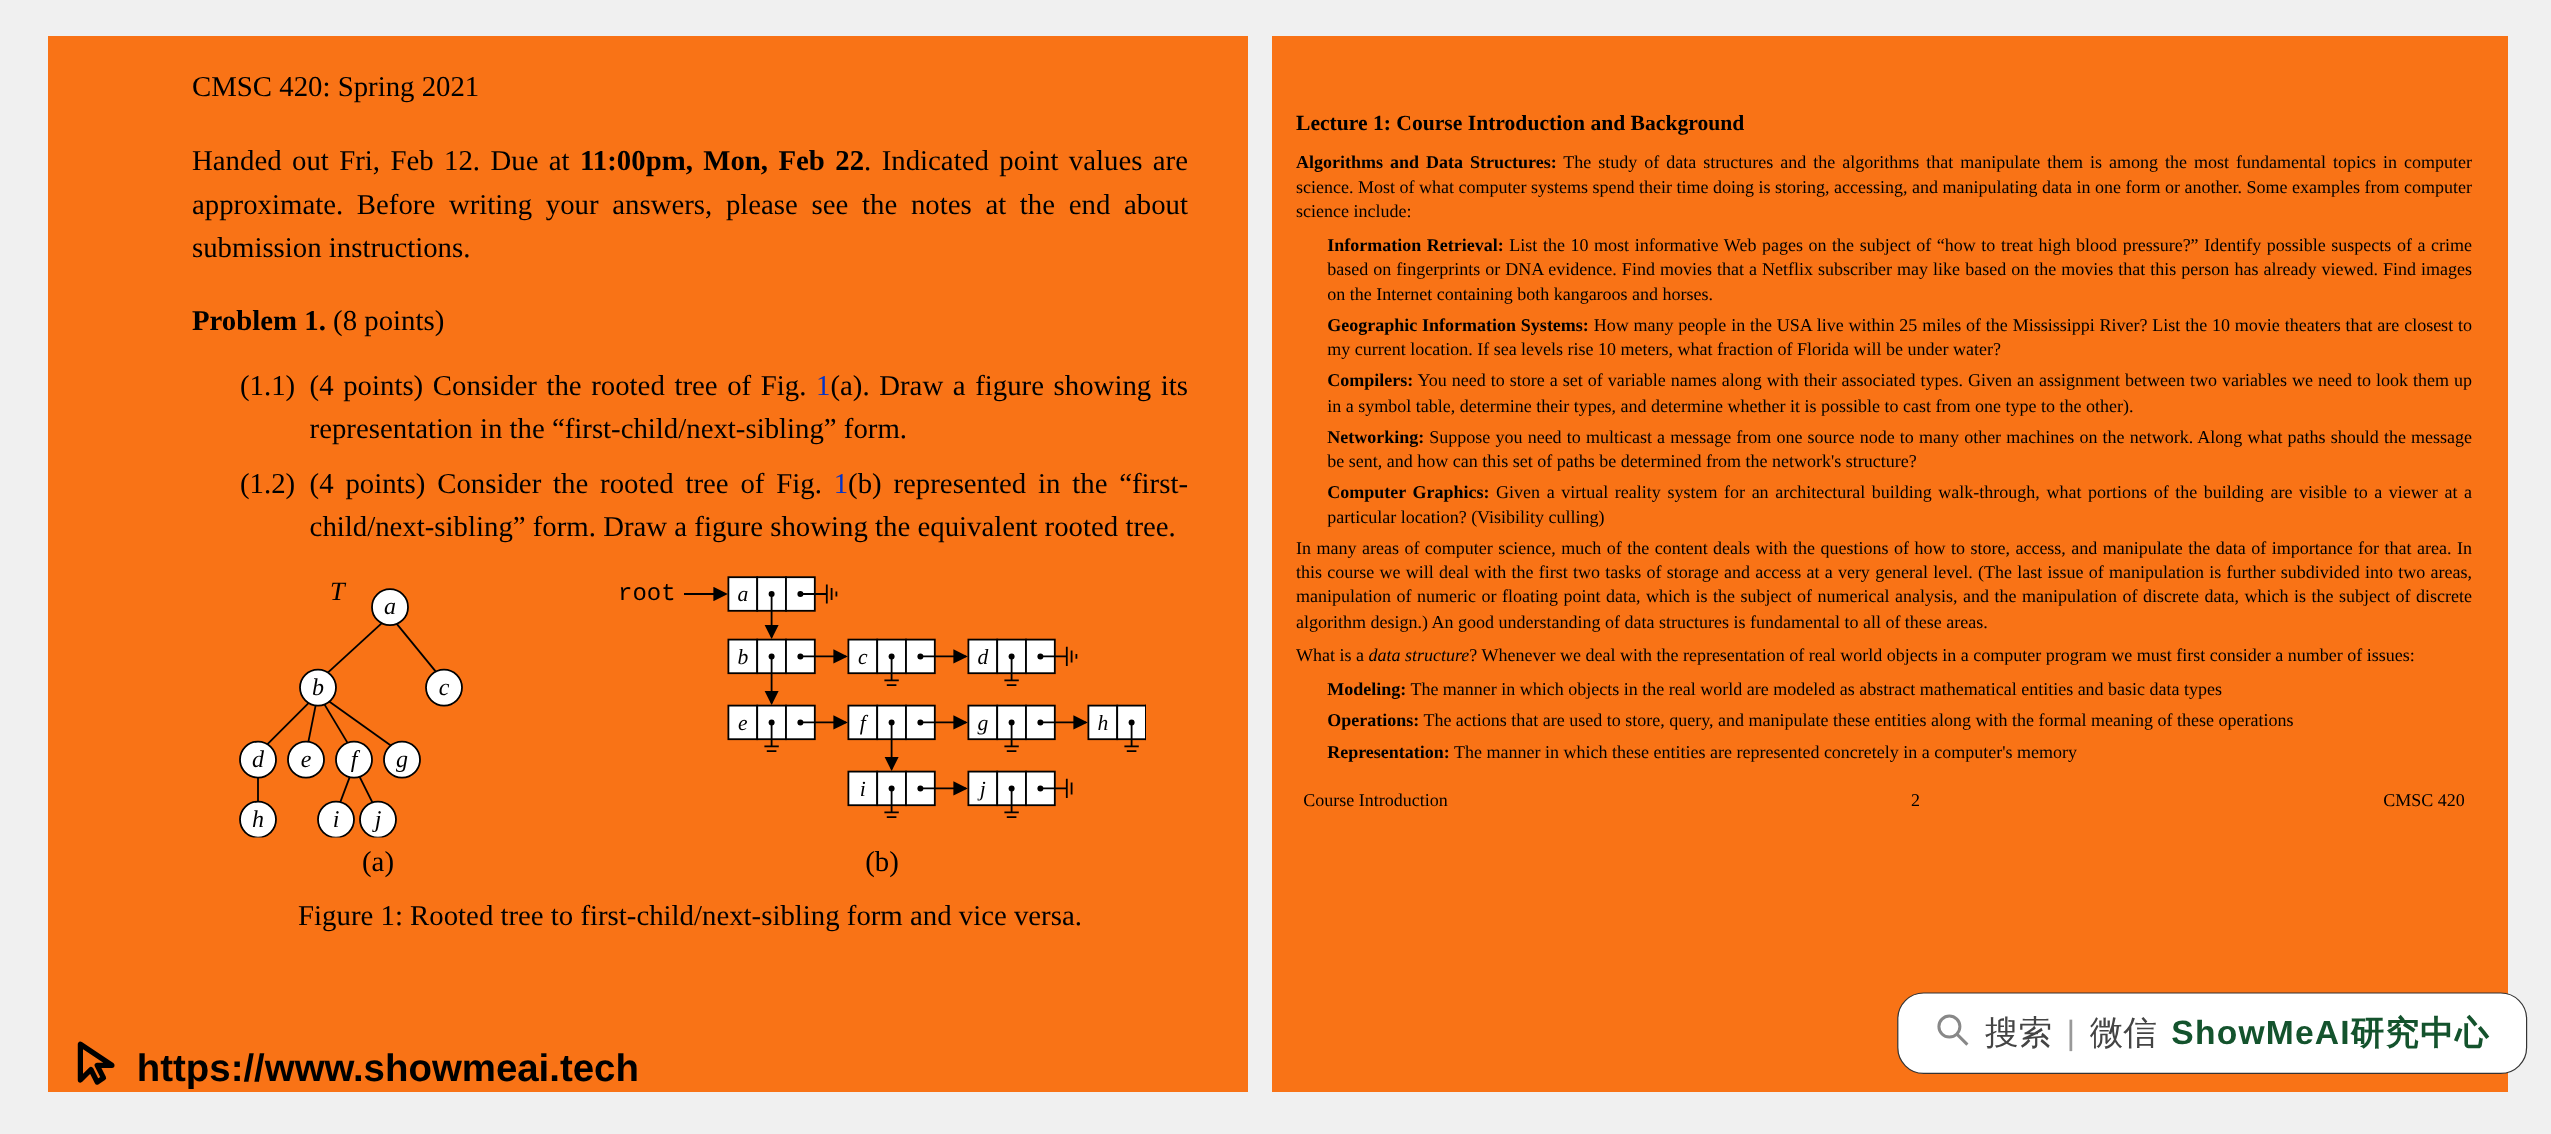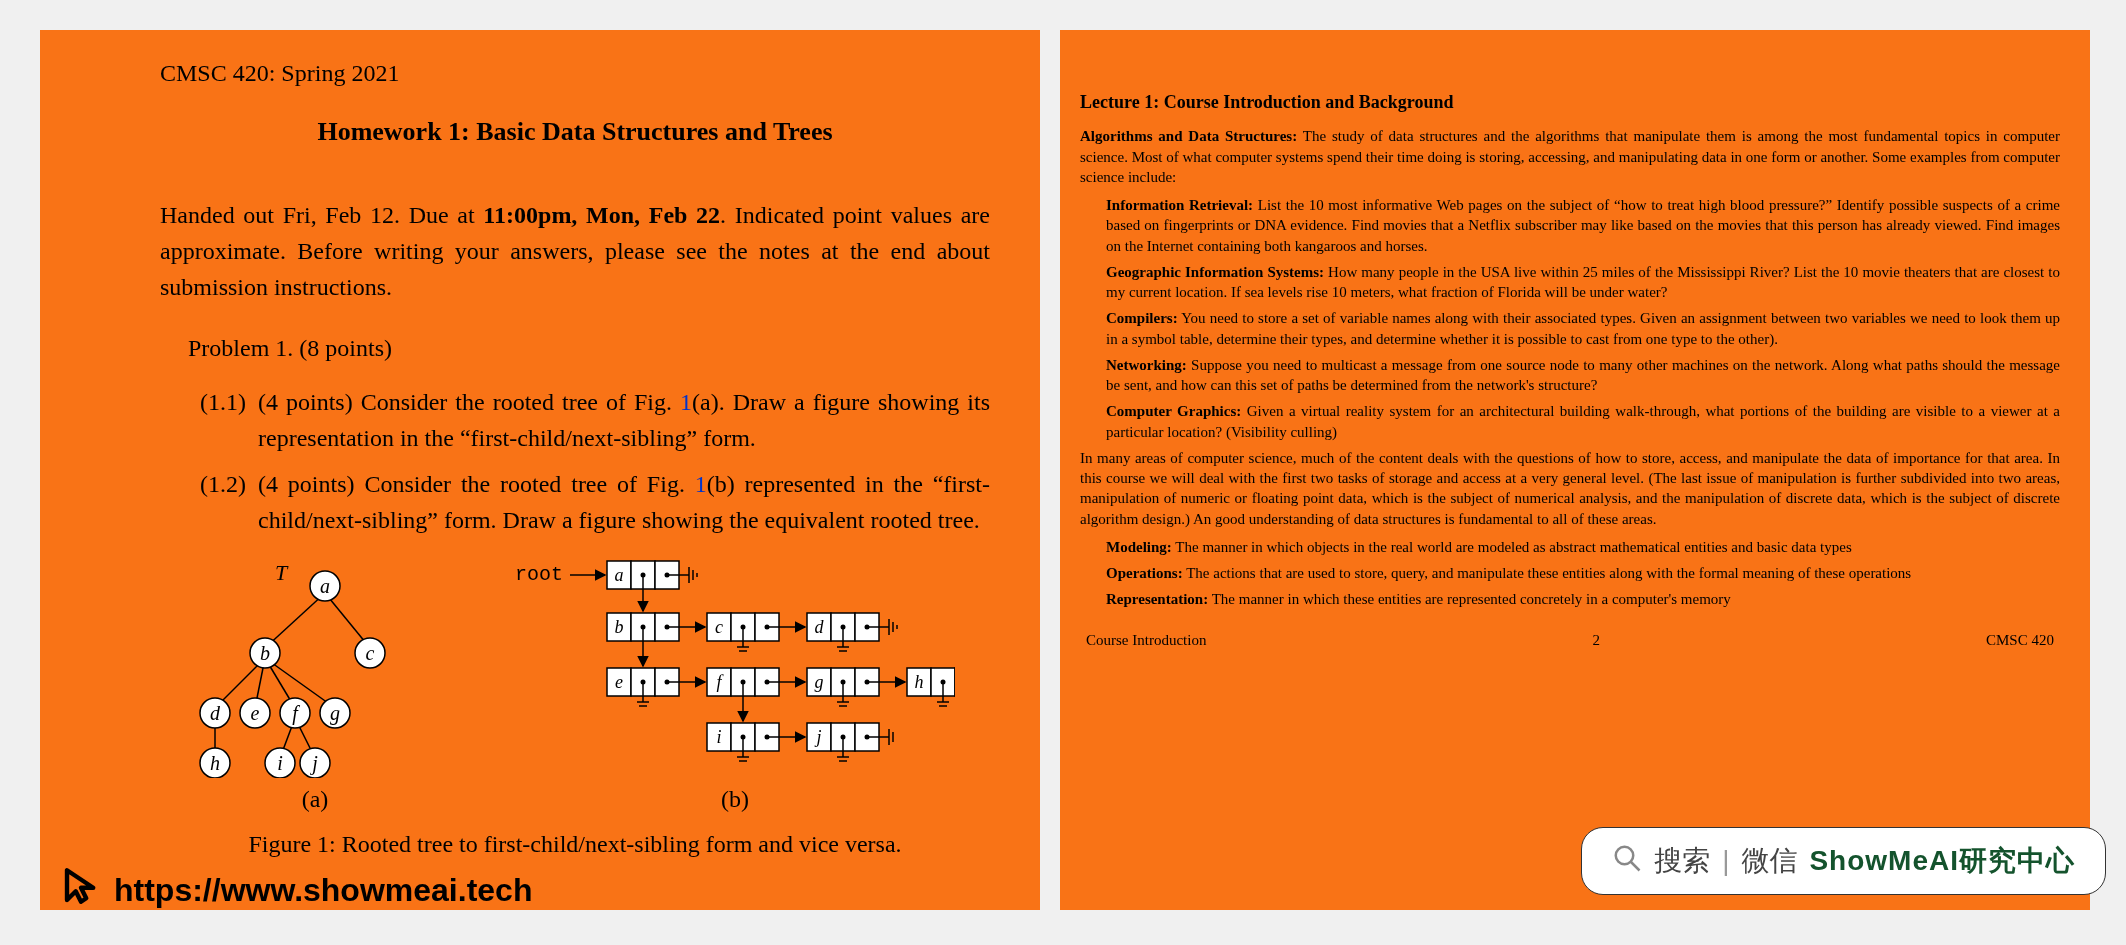"Homework 1: Basic Data Structures" div.hw-title { html: <div>Homework 1: Basic Data Structures and Trees</div> -> none }
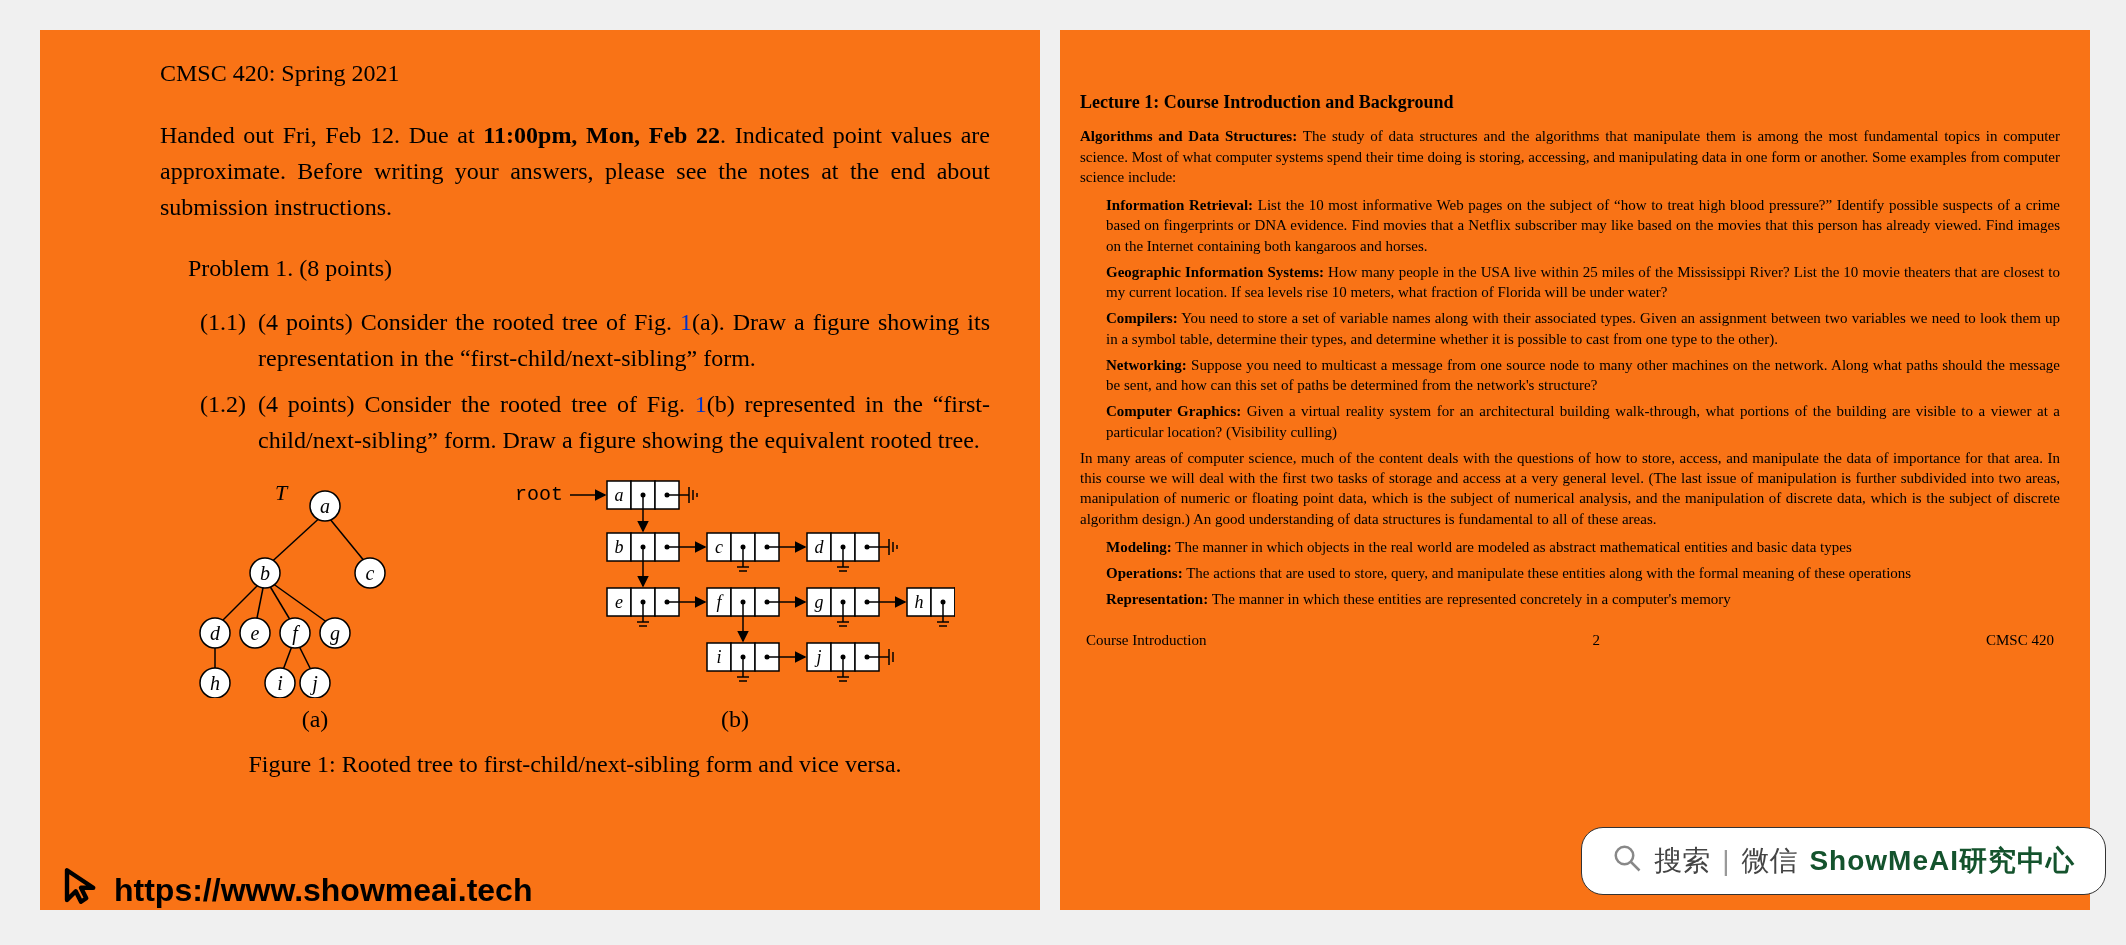"Problem 1." .problem-hdr b { font-weight: normal -> bold; margin-left: 28px -> none }
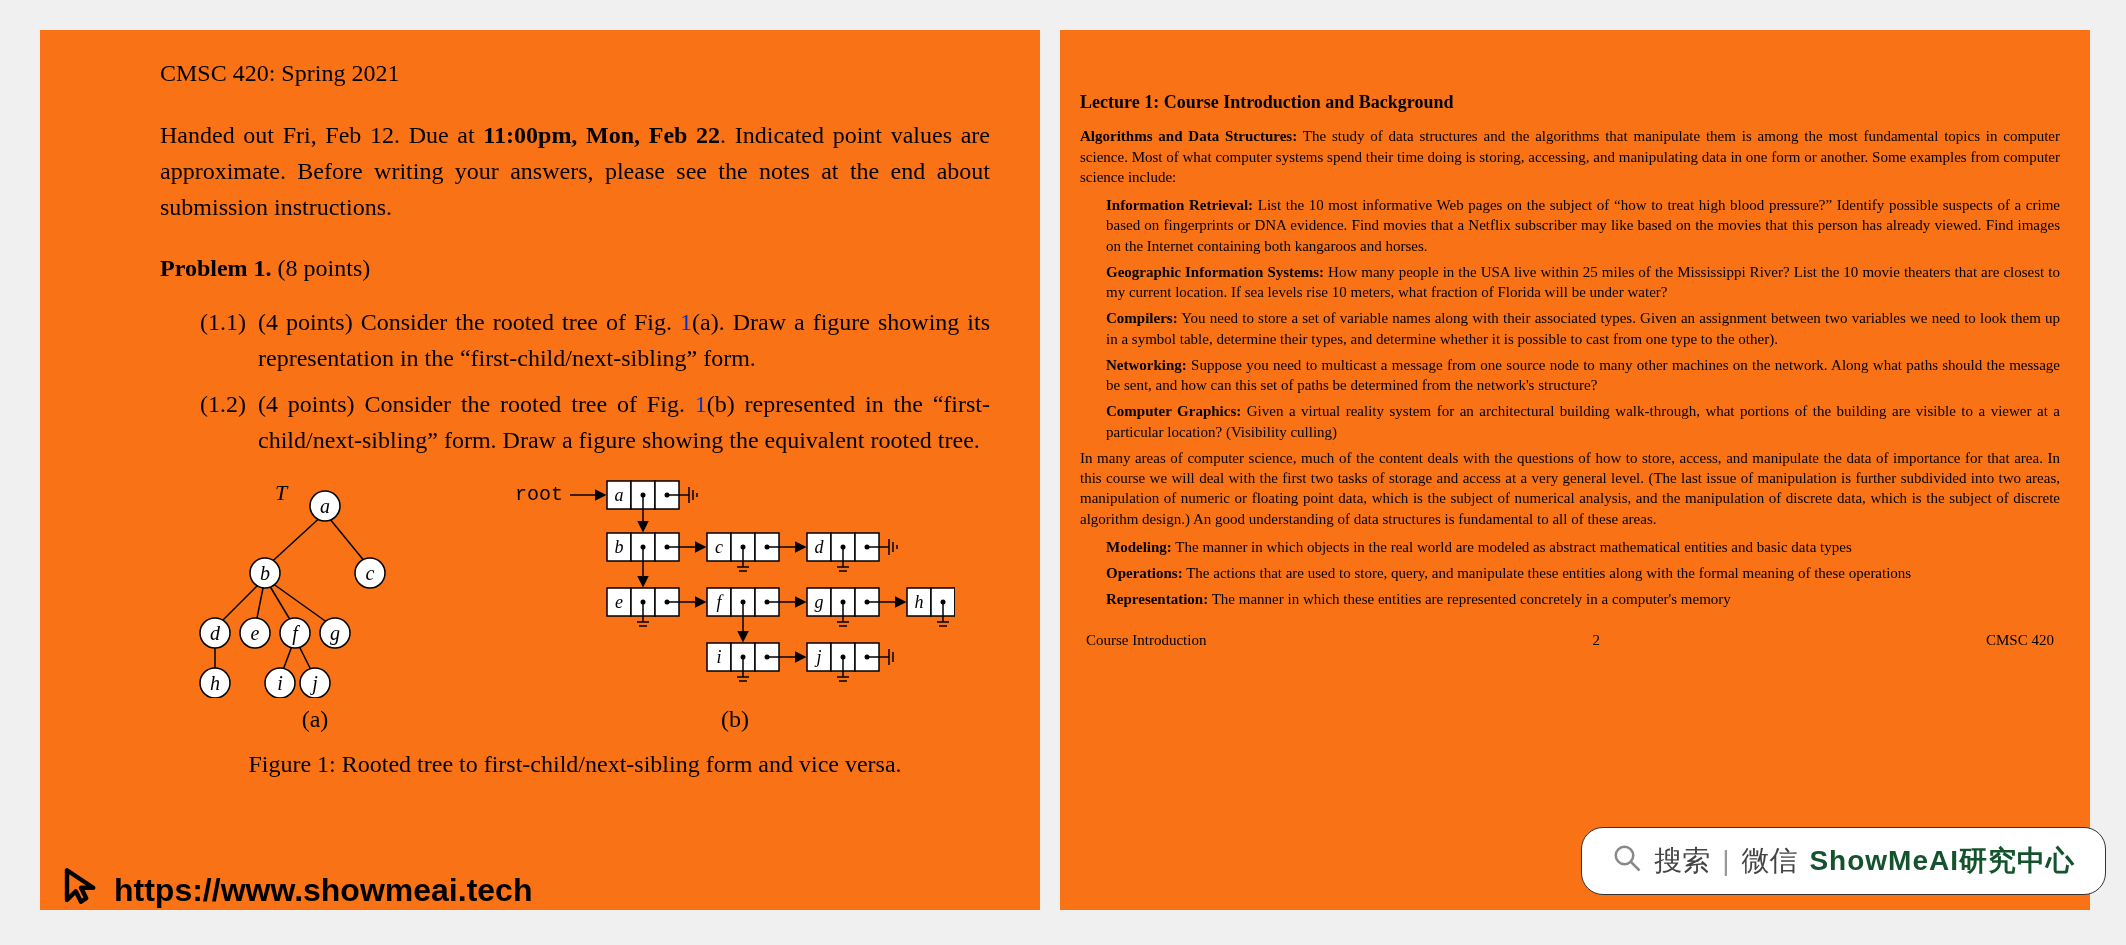"What is a data structure?" div.para { html: none -> <div> <span>What is a </span><span>data structure</span><span>? Whenever we deal with the representation of real world objects in a computer program we must first consider a number of issues:</span> </div> }
